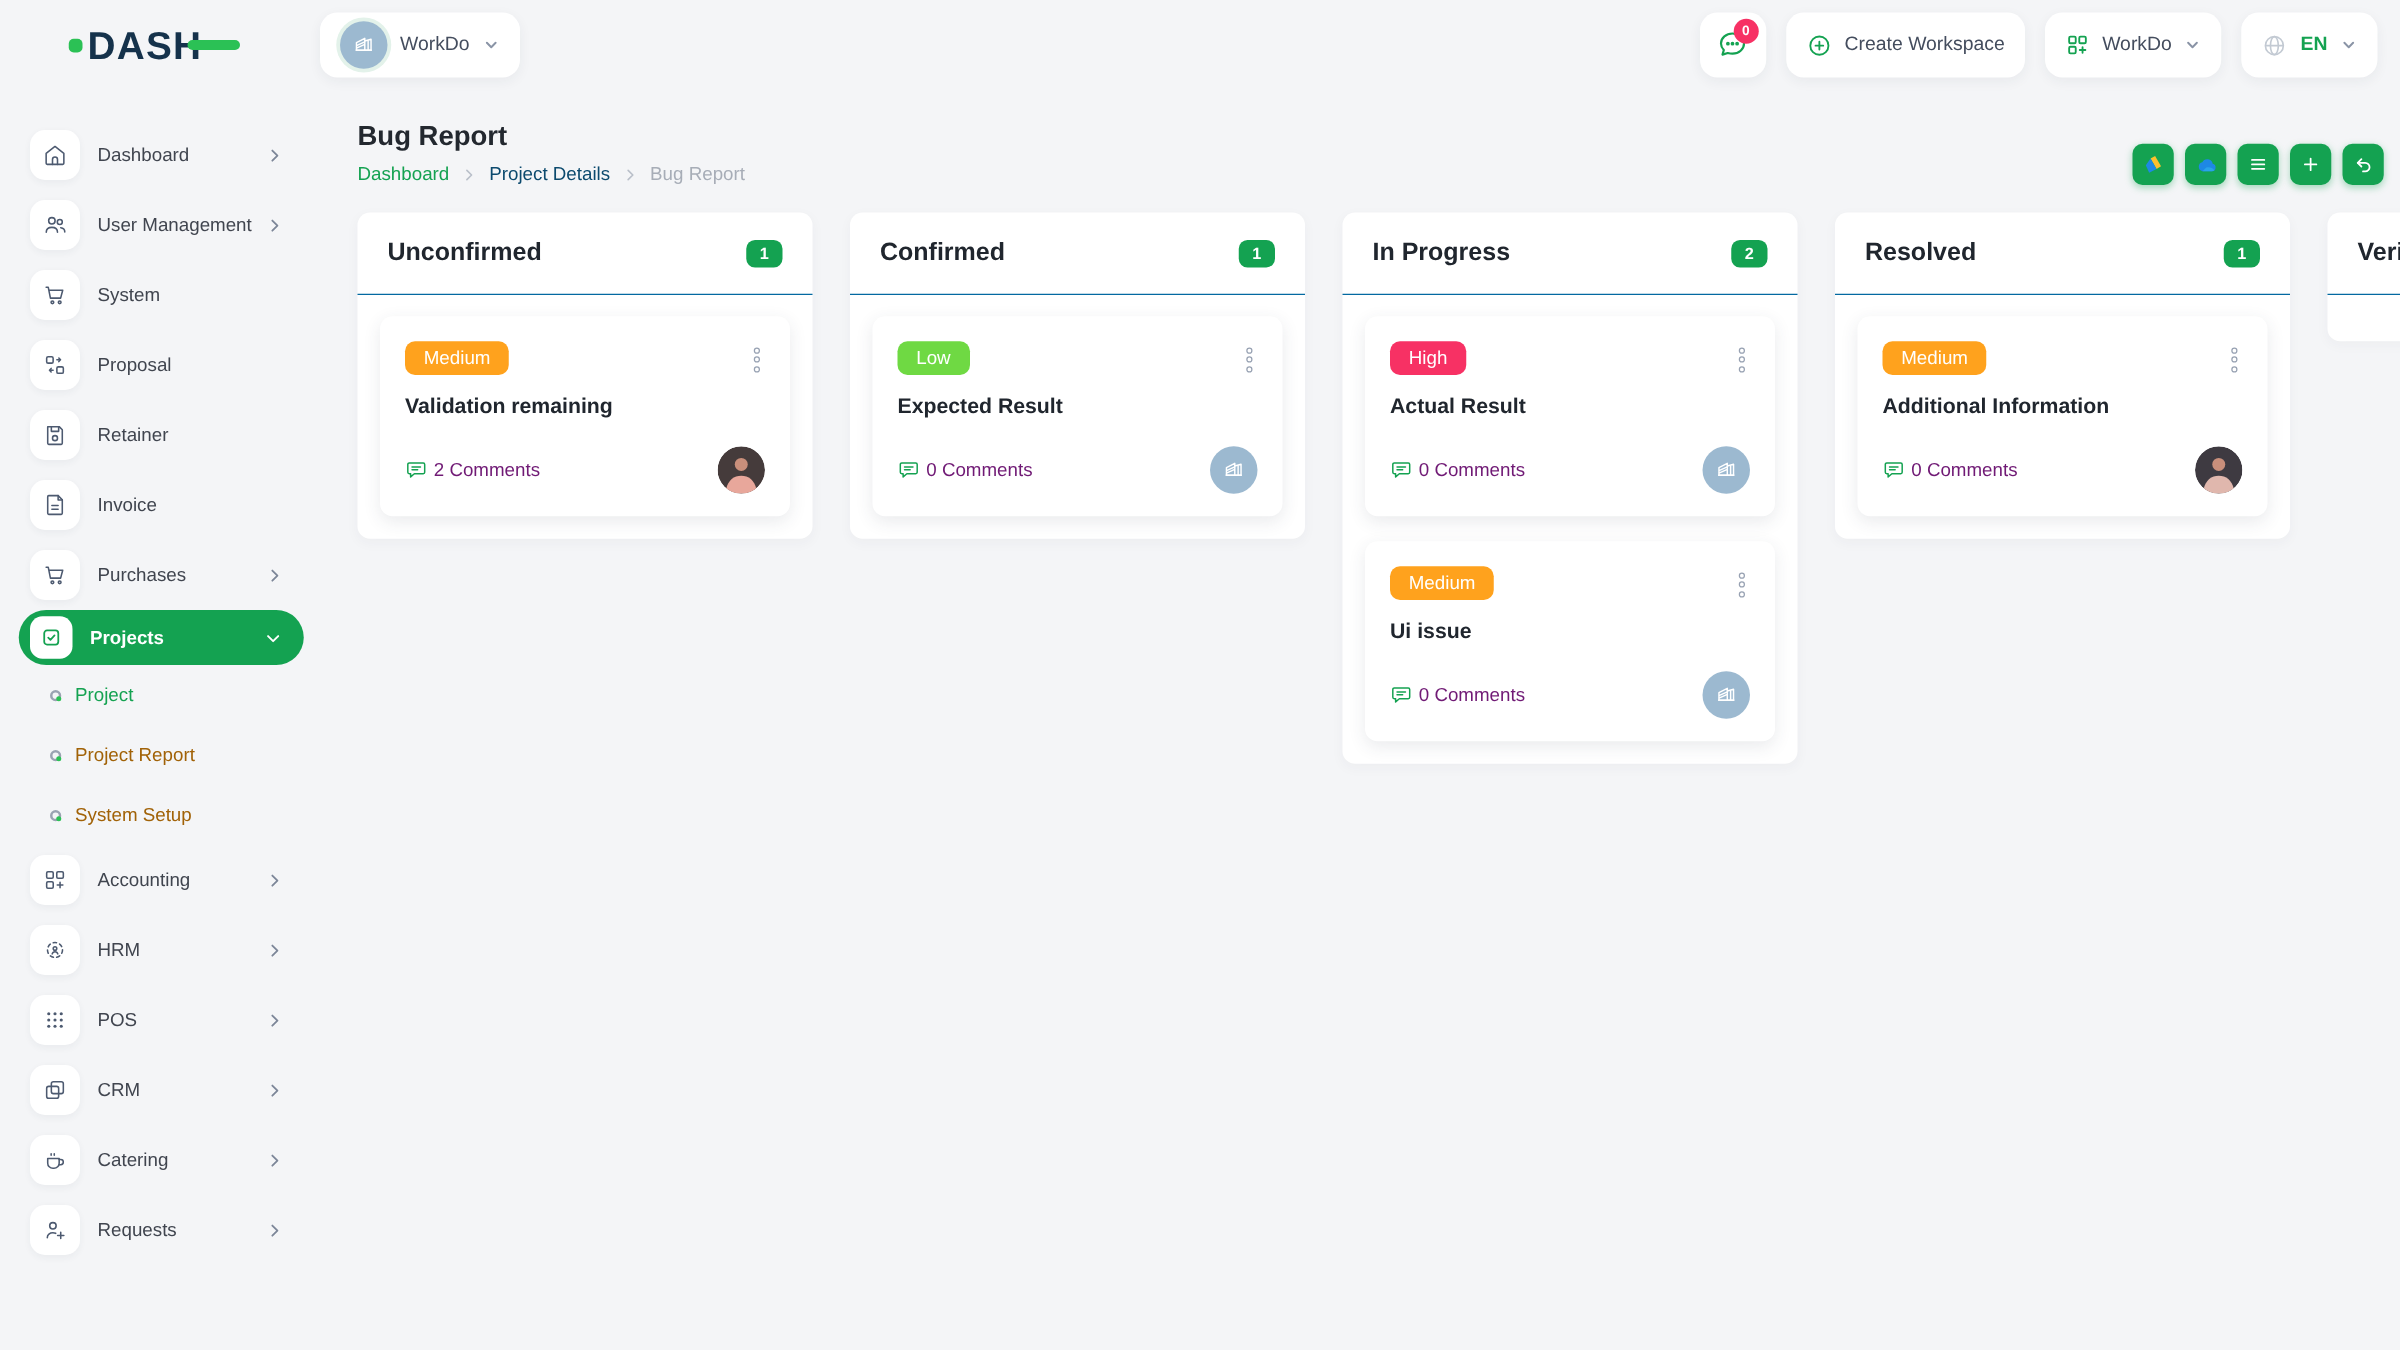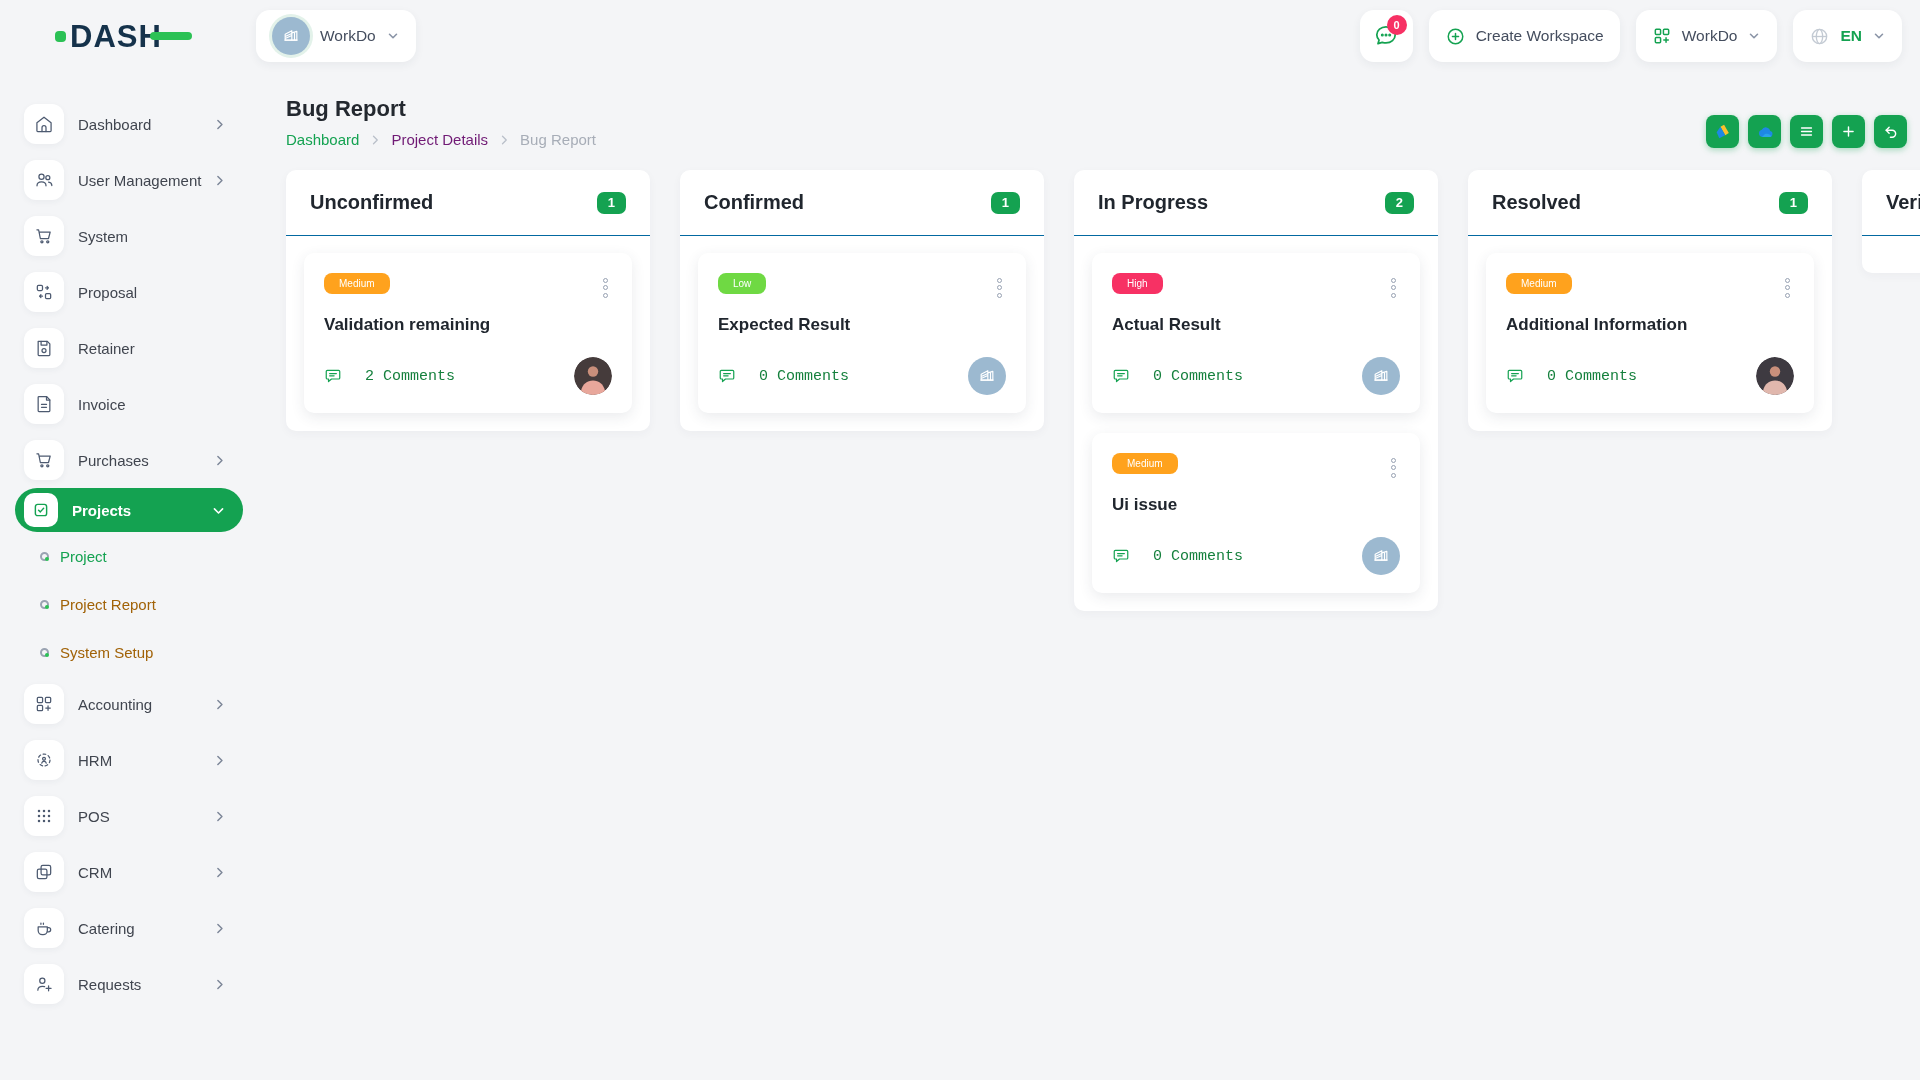"Project Details" .crumb { color: #701a75 -> #0c4a6e }
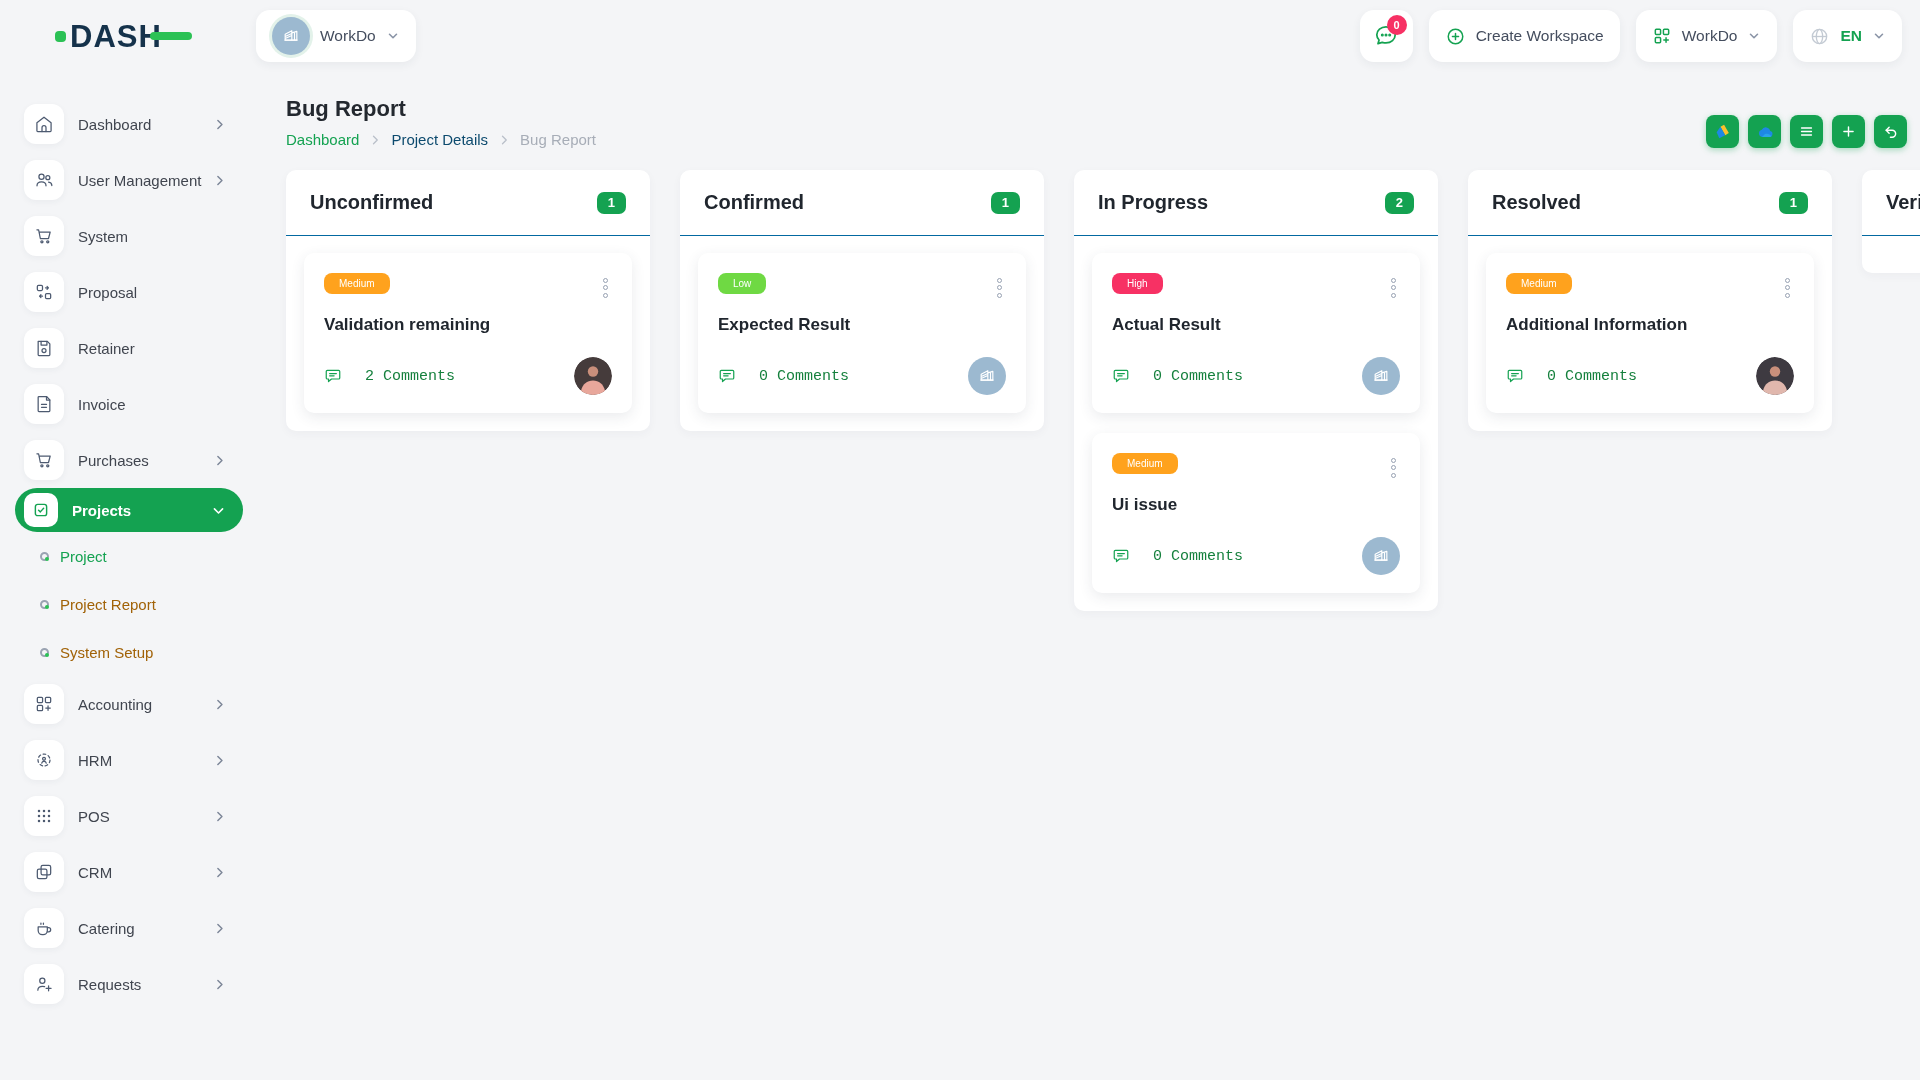"Medium" .badge { font-size: 10px -> 15px }
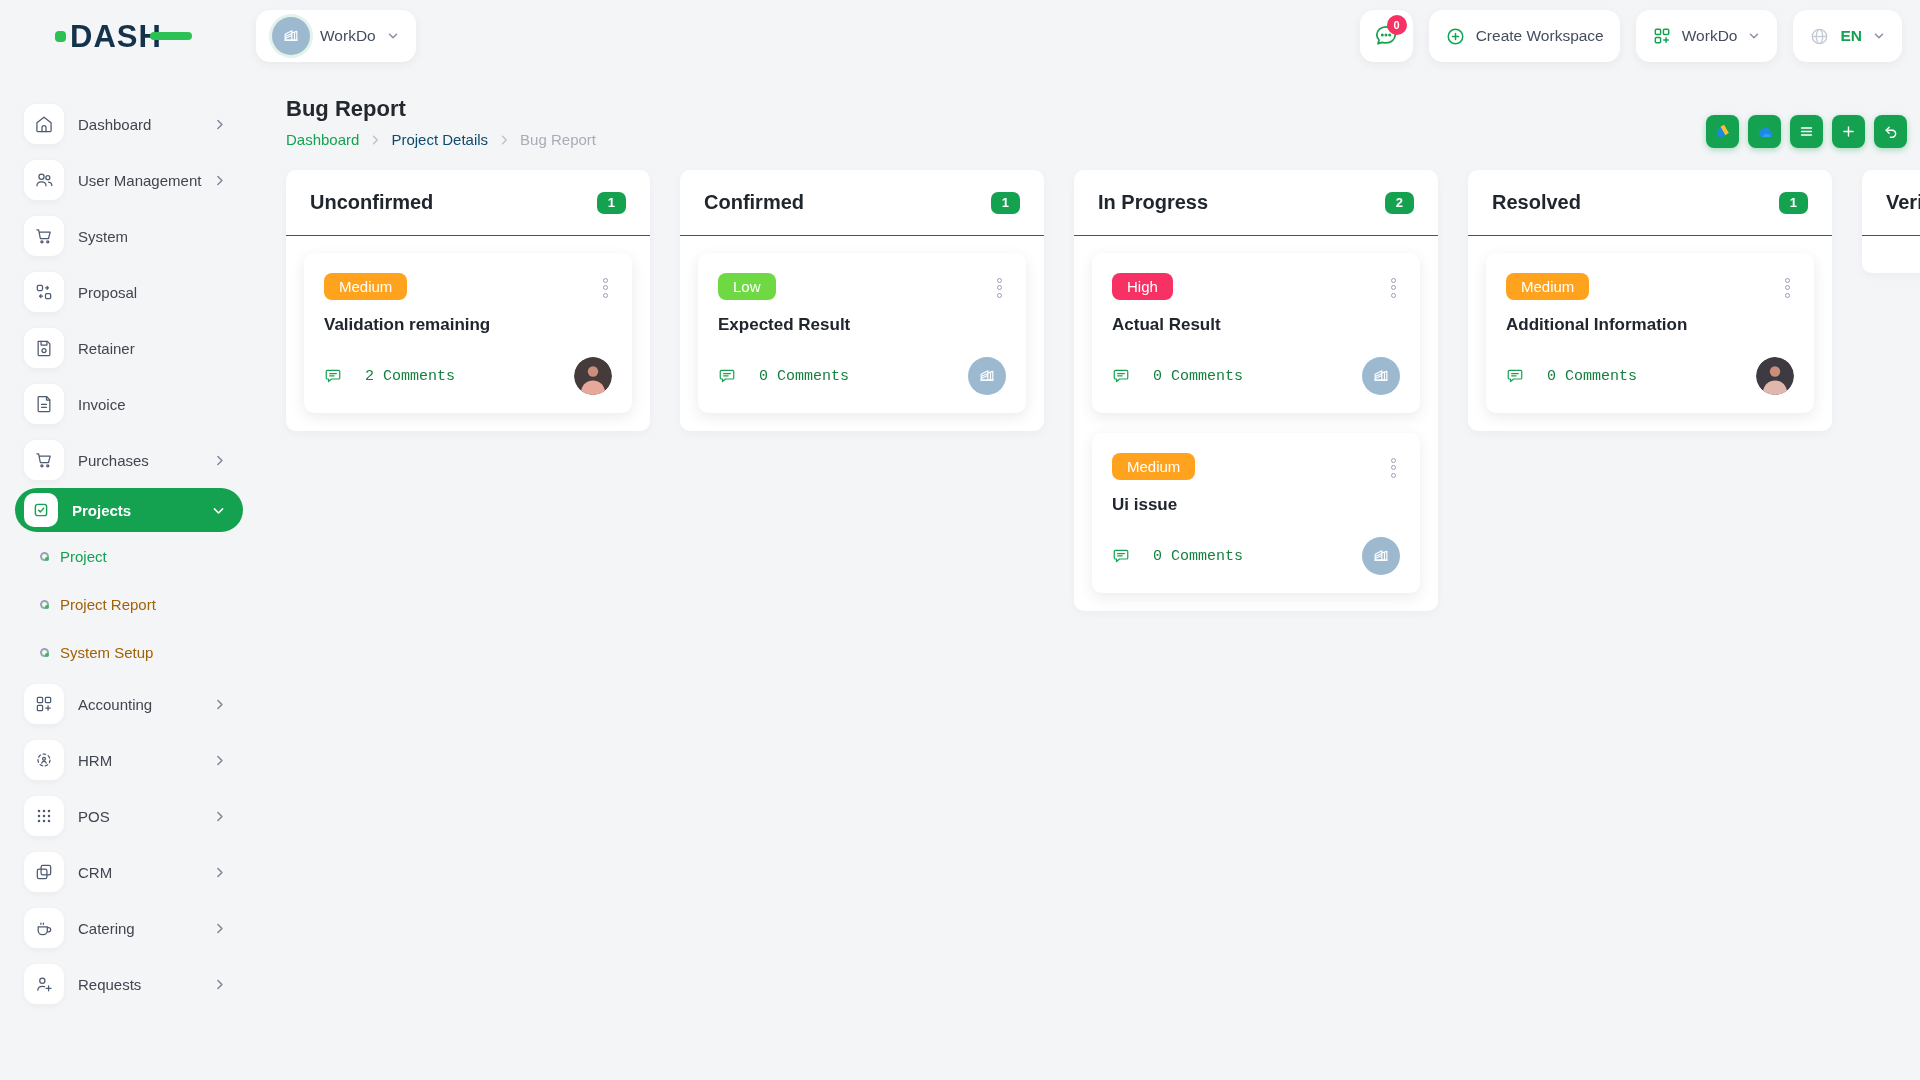"2 Comments" .comments { color: #15803d -> #701a75; font-family: Liberation Mono, monospace -> none; gap: 23px -> 5px }
